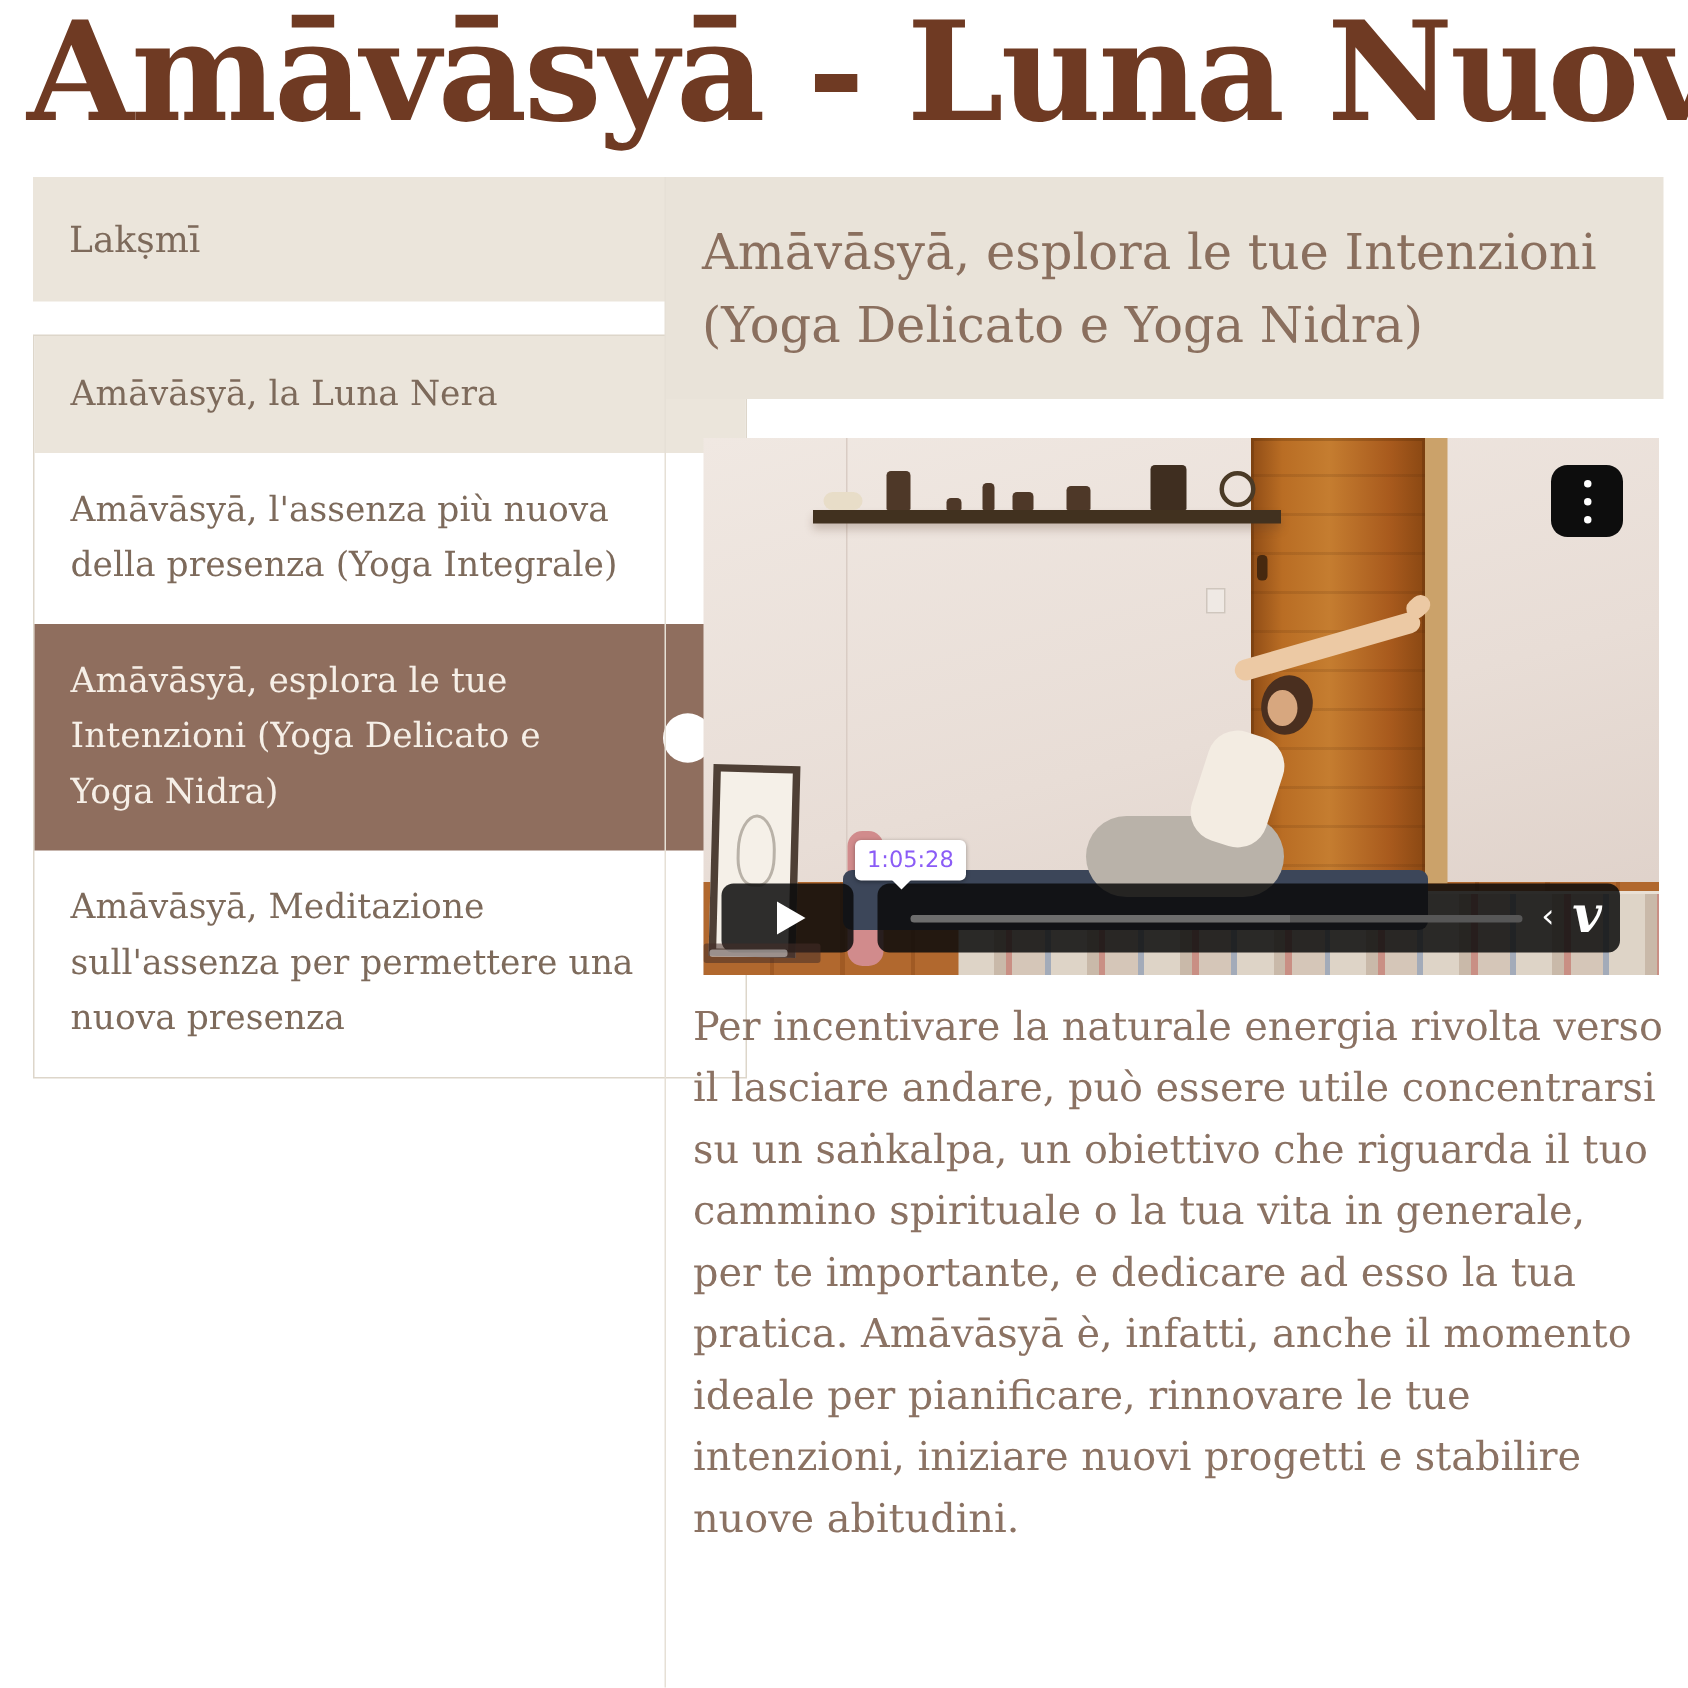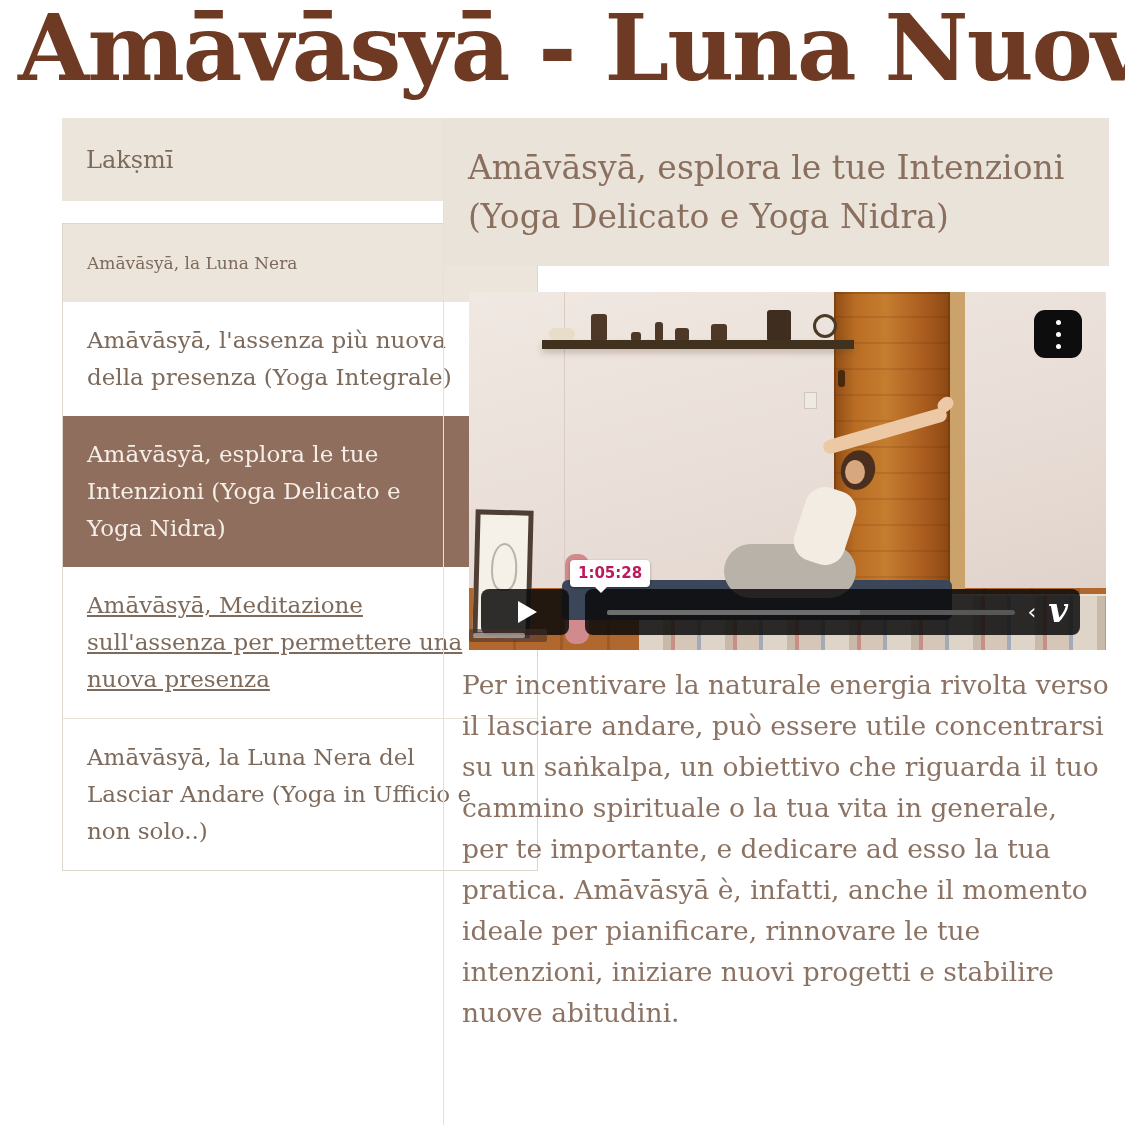"Lakṣmī" .sidebar { margin-left: 40px -> none }
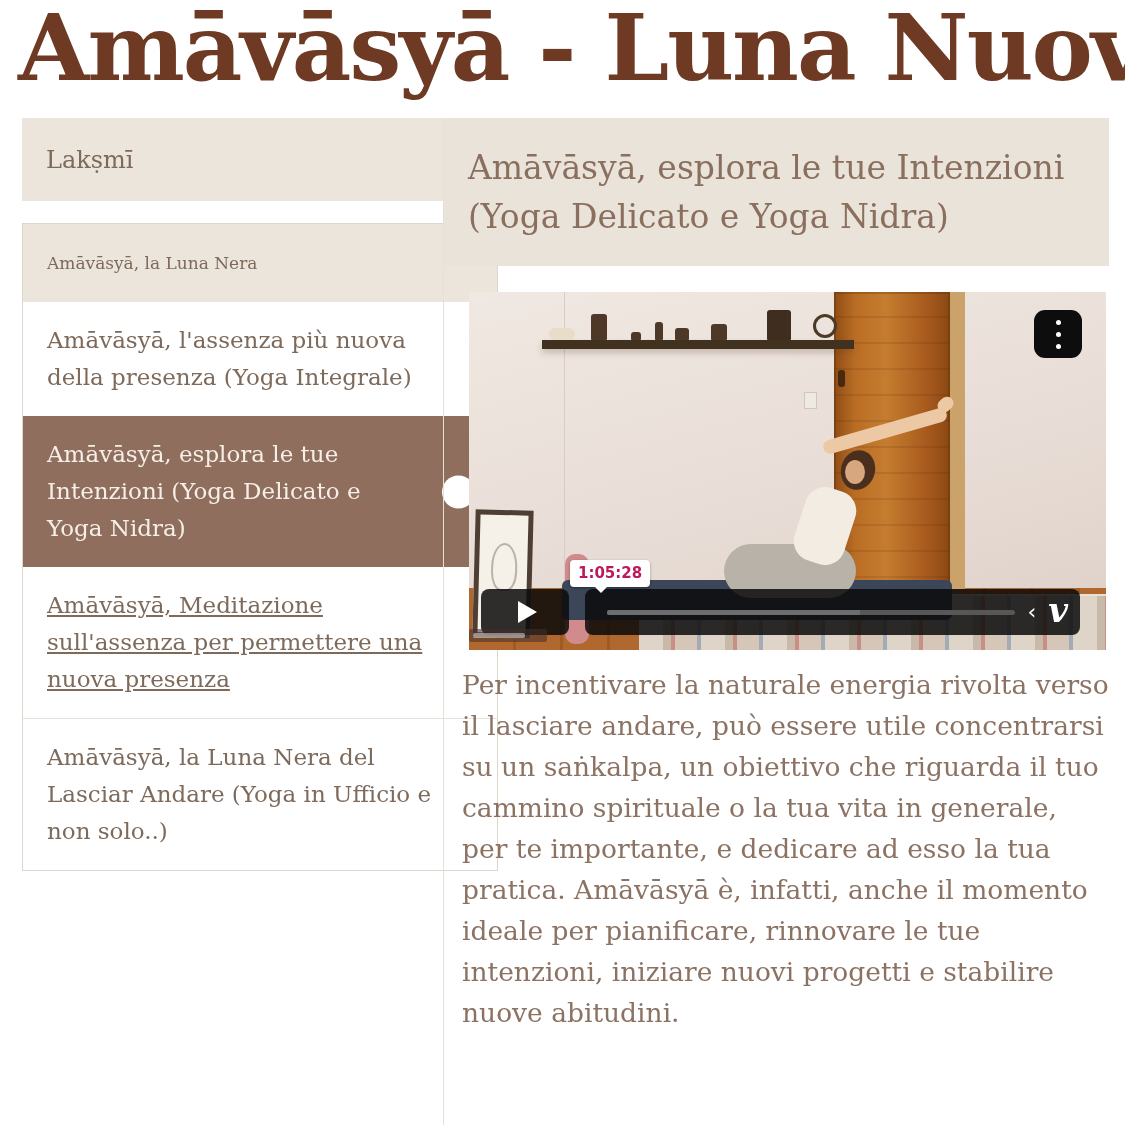"Amāvāsyā, la Luna Nera" .side-group-header { font-size: 17px -> 23px }
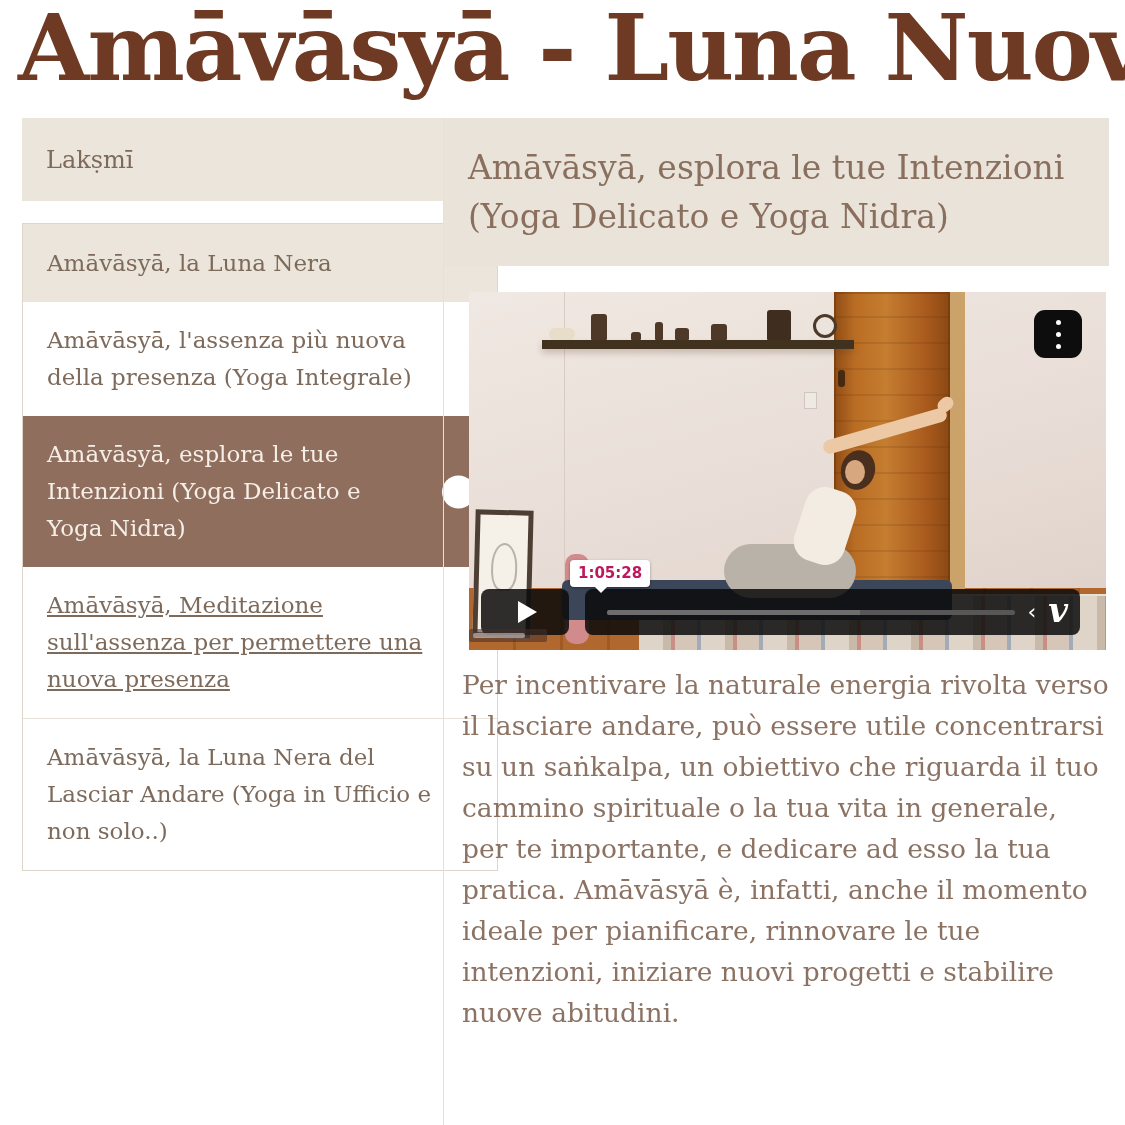"1:05:28" .vc-tooltip { color: #be185d -> #8b5cf6; font-weight: bold -> normal }
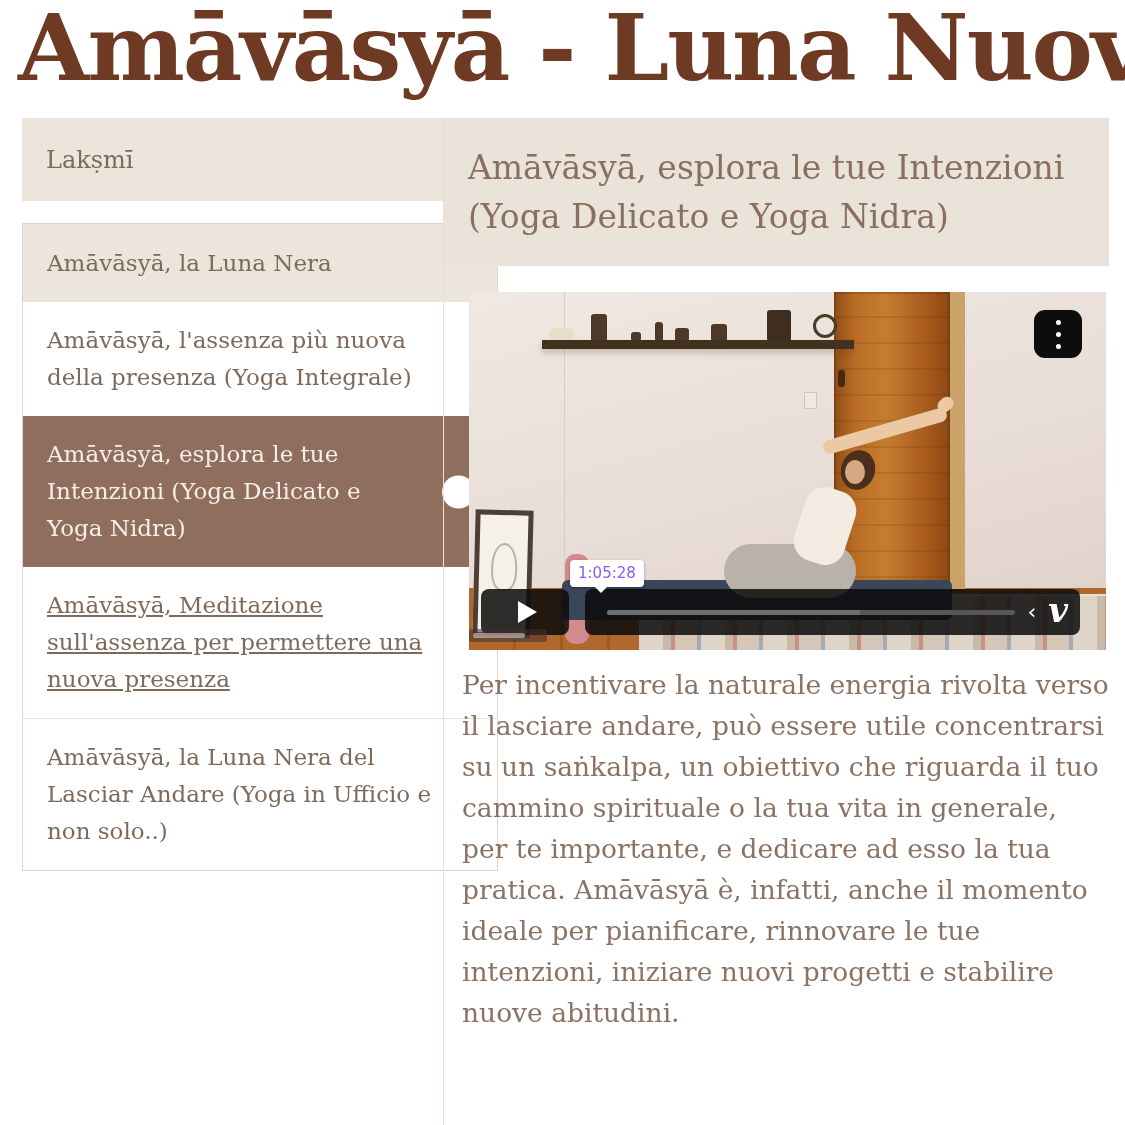"Amāvāsyā, Meditazione sull'assenza per" div.side-item { text-decoration: underline -> none }
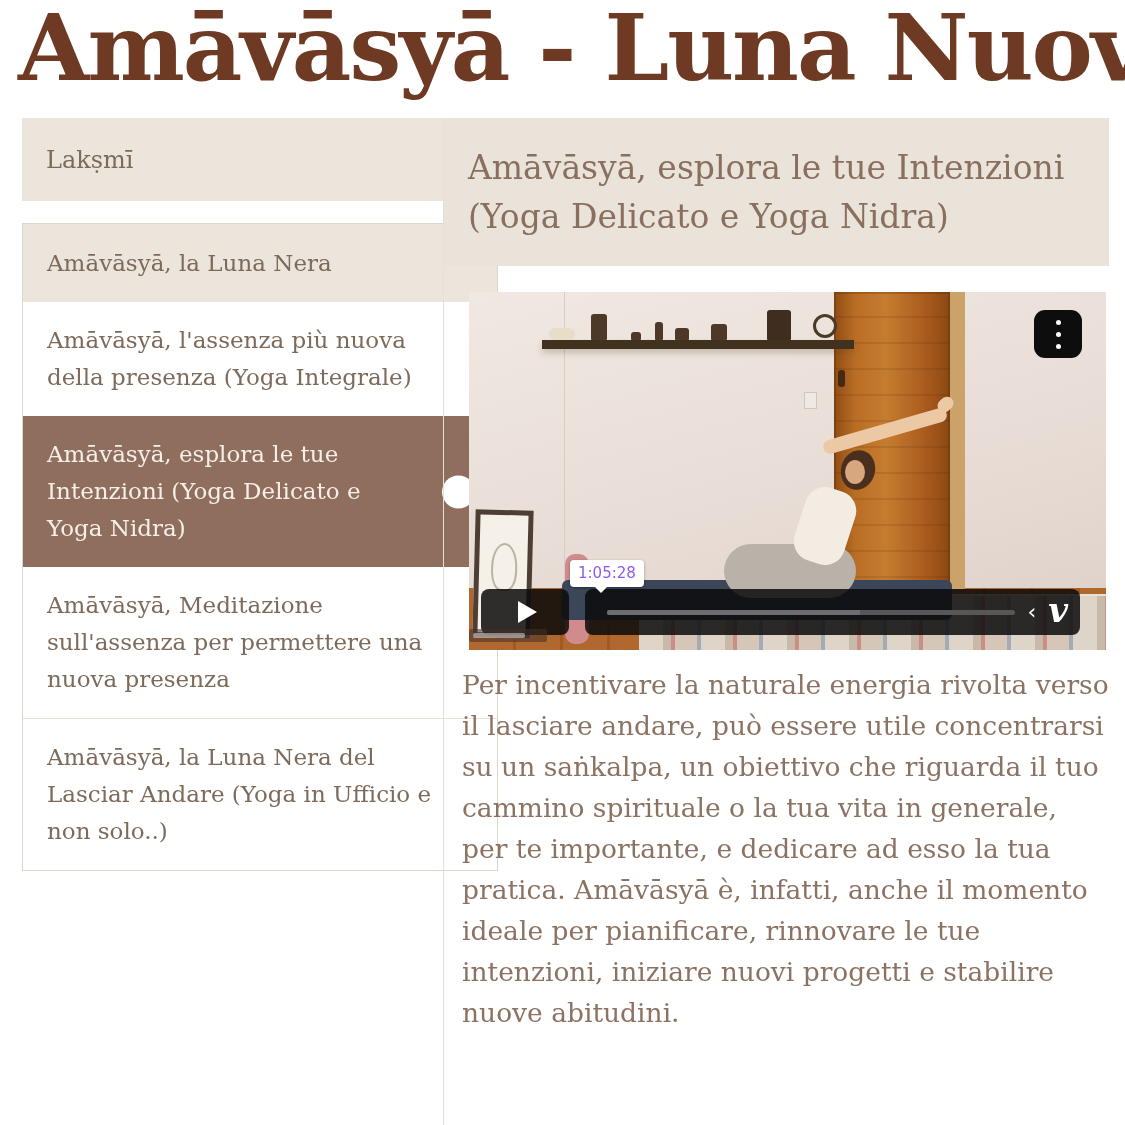"Amāvāsyā, la Luna Nera del" div.side-item { html: <div>Amāvāsyā, la Luna Nera del Lasciar Andare (Yoga in Ufficio e non solo..)</div> -> none }
